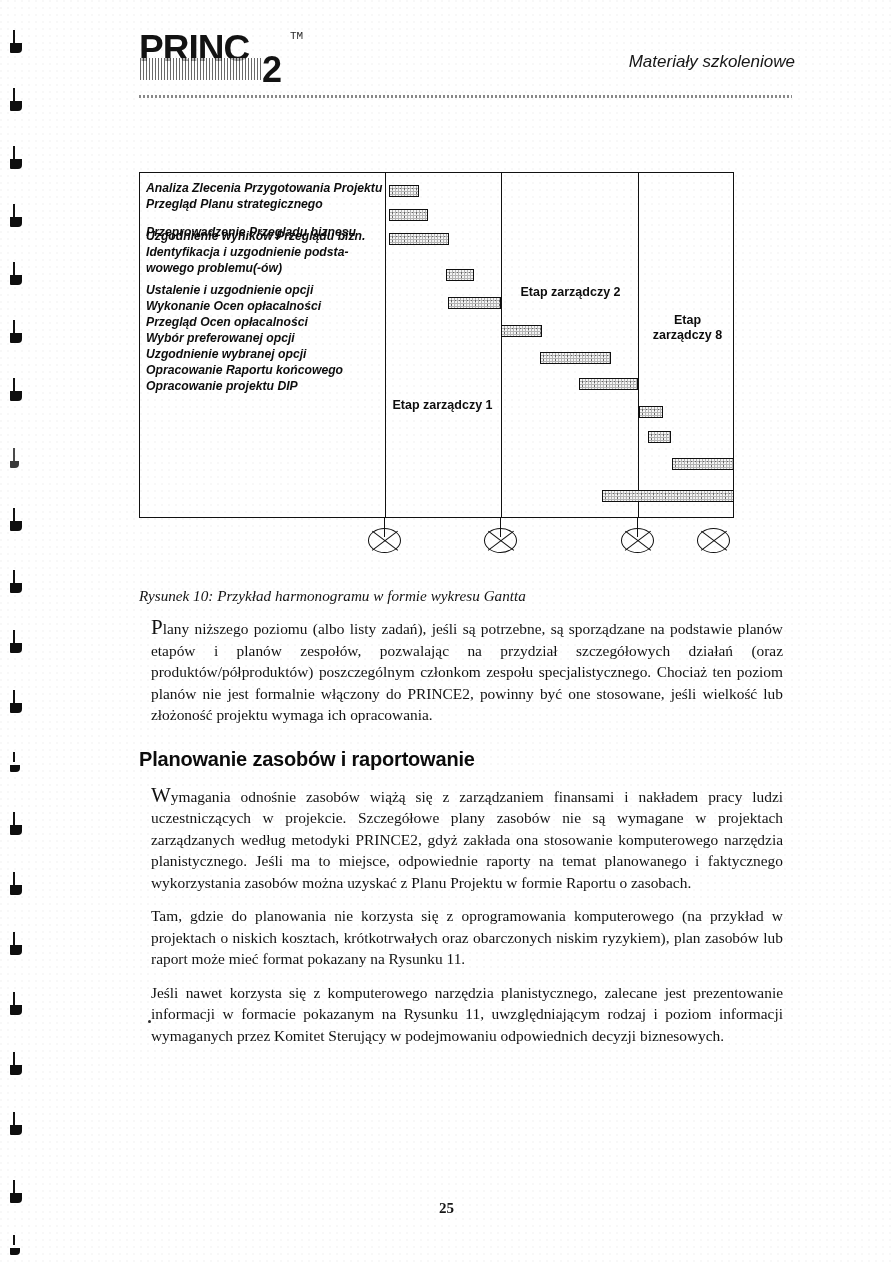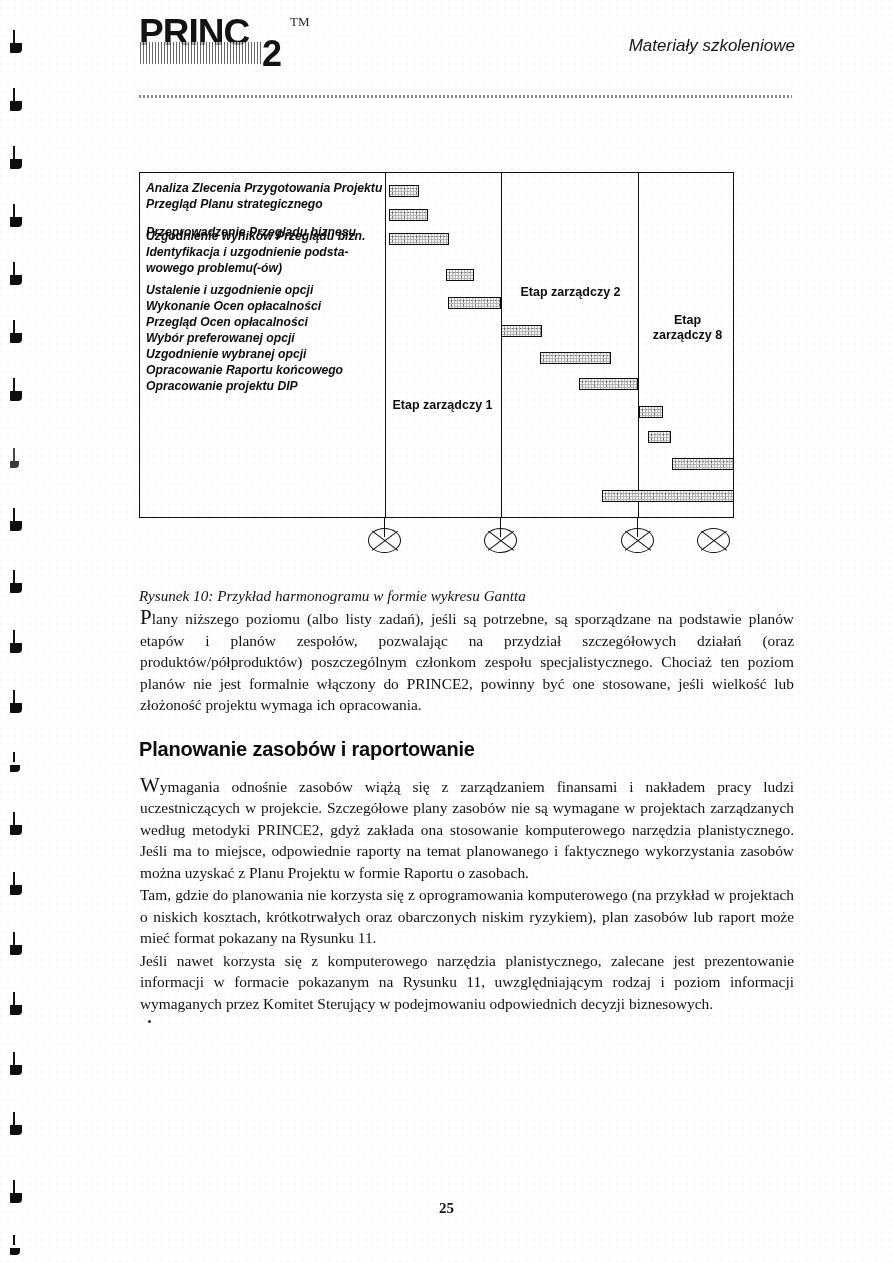"PRINC" #header { top: 14px -> 30px }
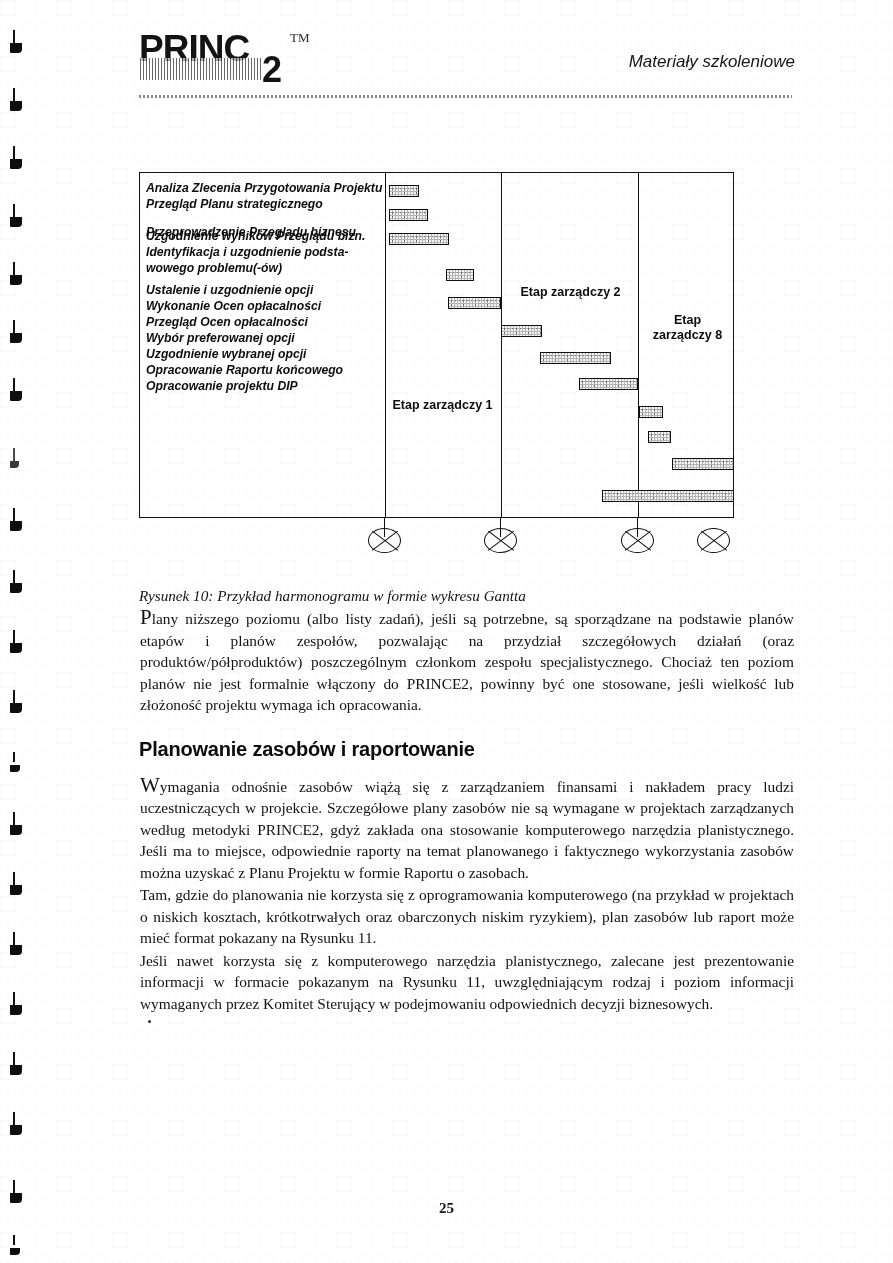"TM" #logo .tm { font-family: Liberation Serif, serif -> Liberation Mono, monospace; font-size: 13px -> 11px }
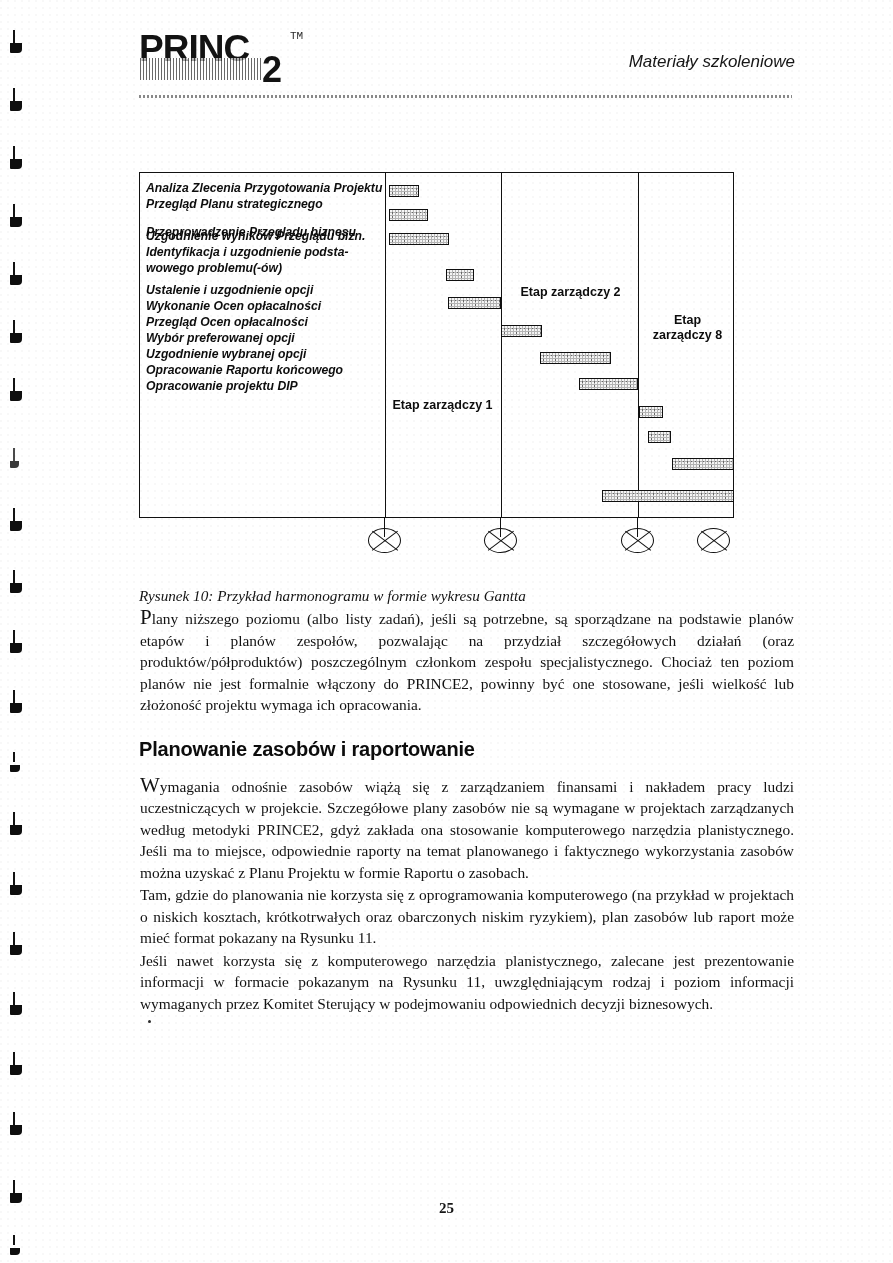"Plany niższego poziomu (albo listy" p.body { margin: 1px -> 12px }
